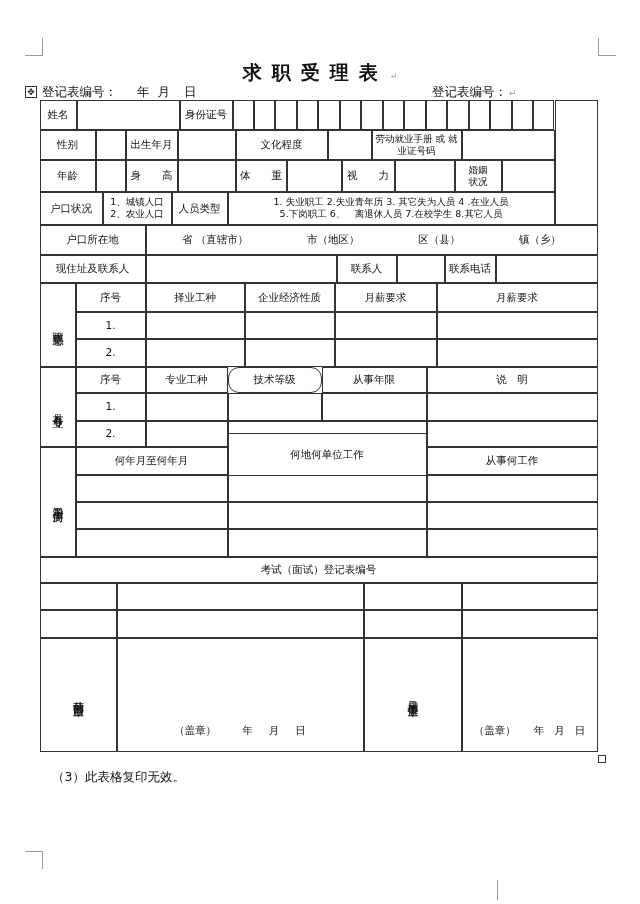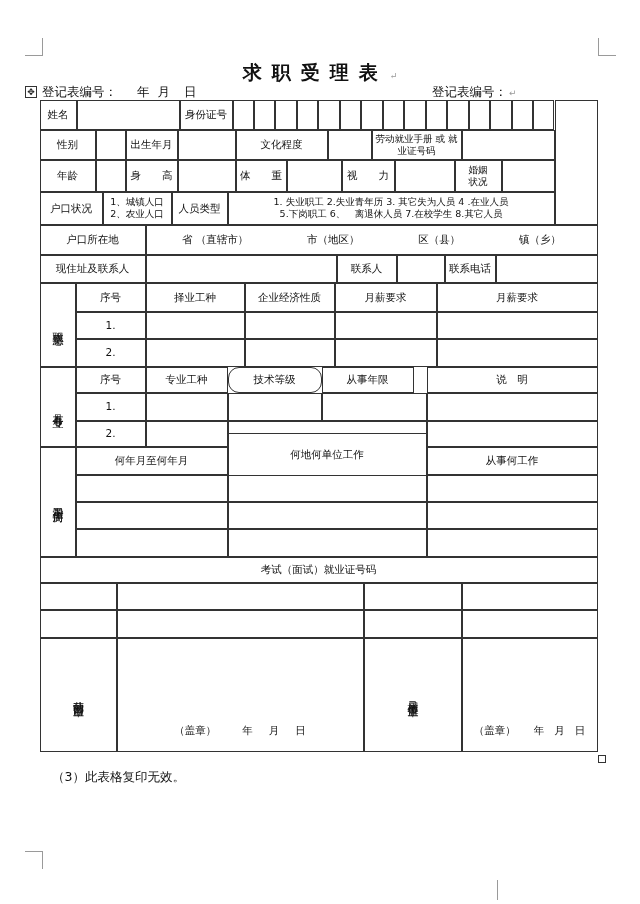"从事年限" div.c { width: 92px -> 105px }
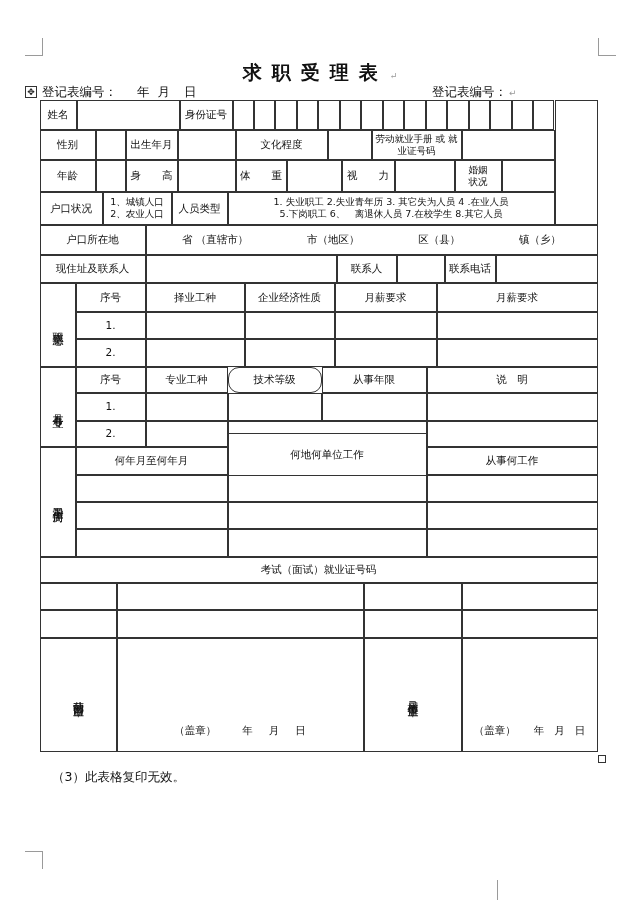"考试（面试）就业证号码" div.c { text: 就业证号码 -> 登记表编号 }
